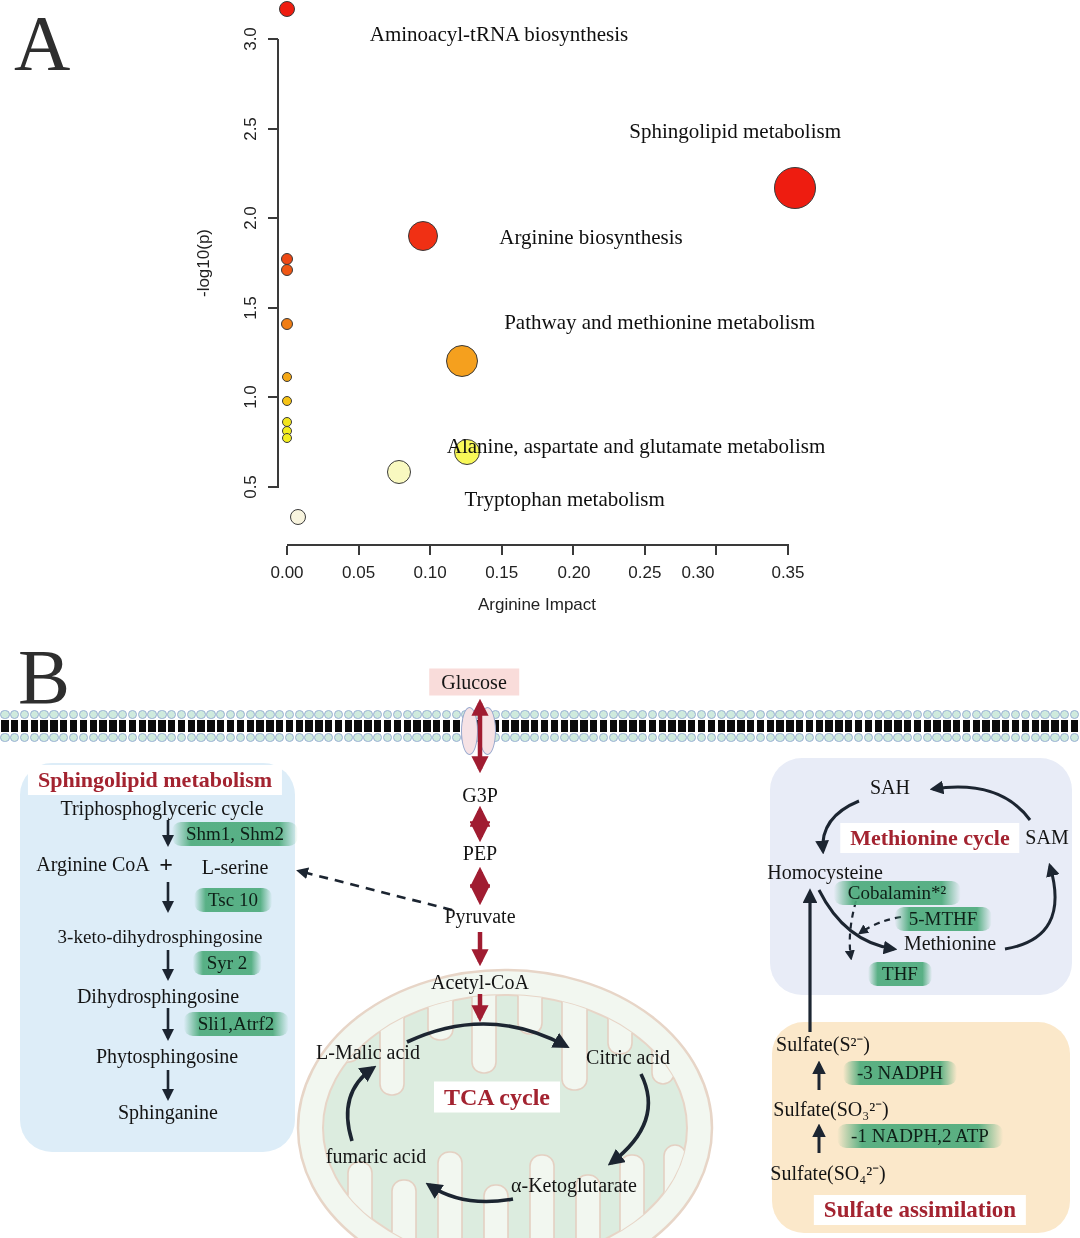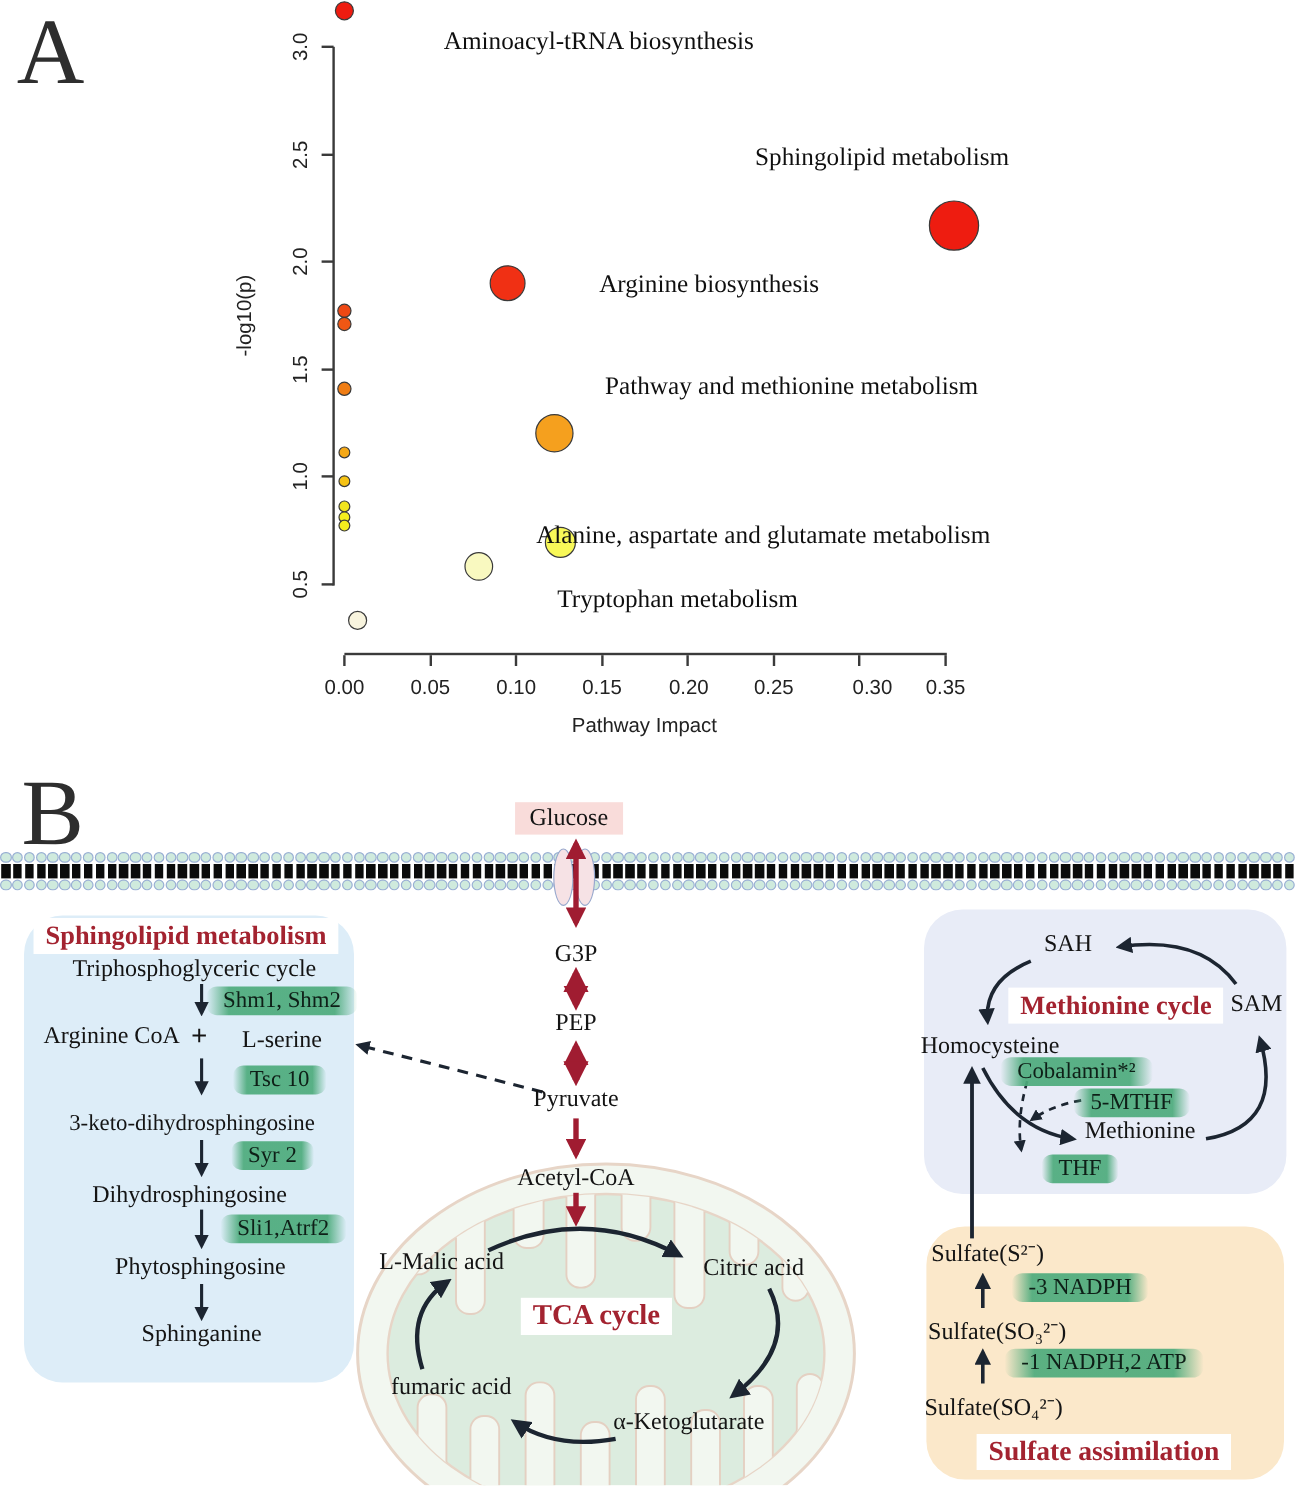"0.30" div.pos { left: 719px -> 690px }
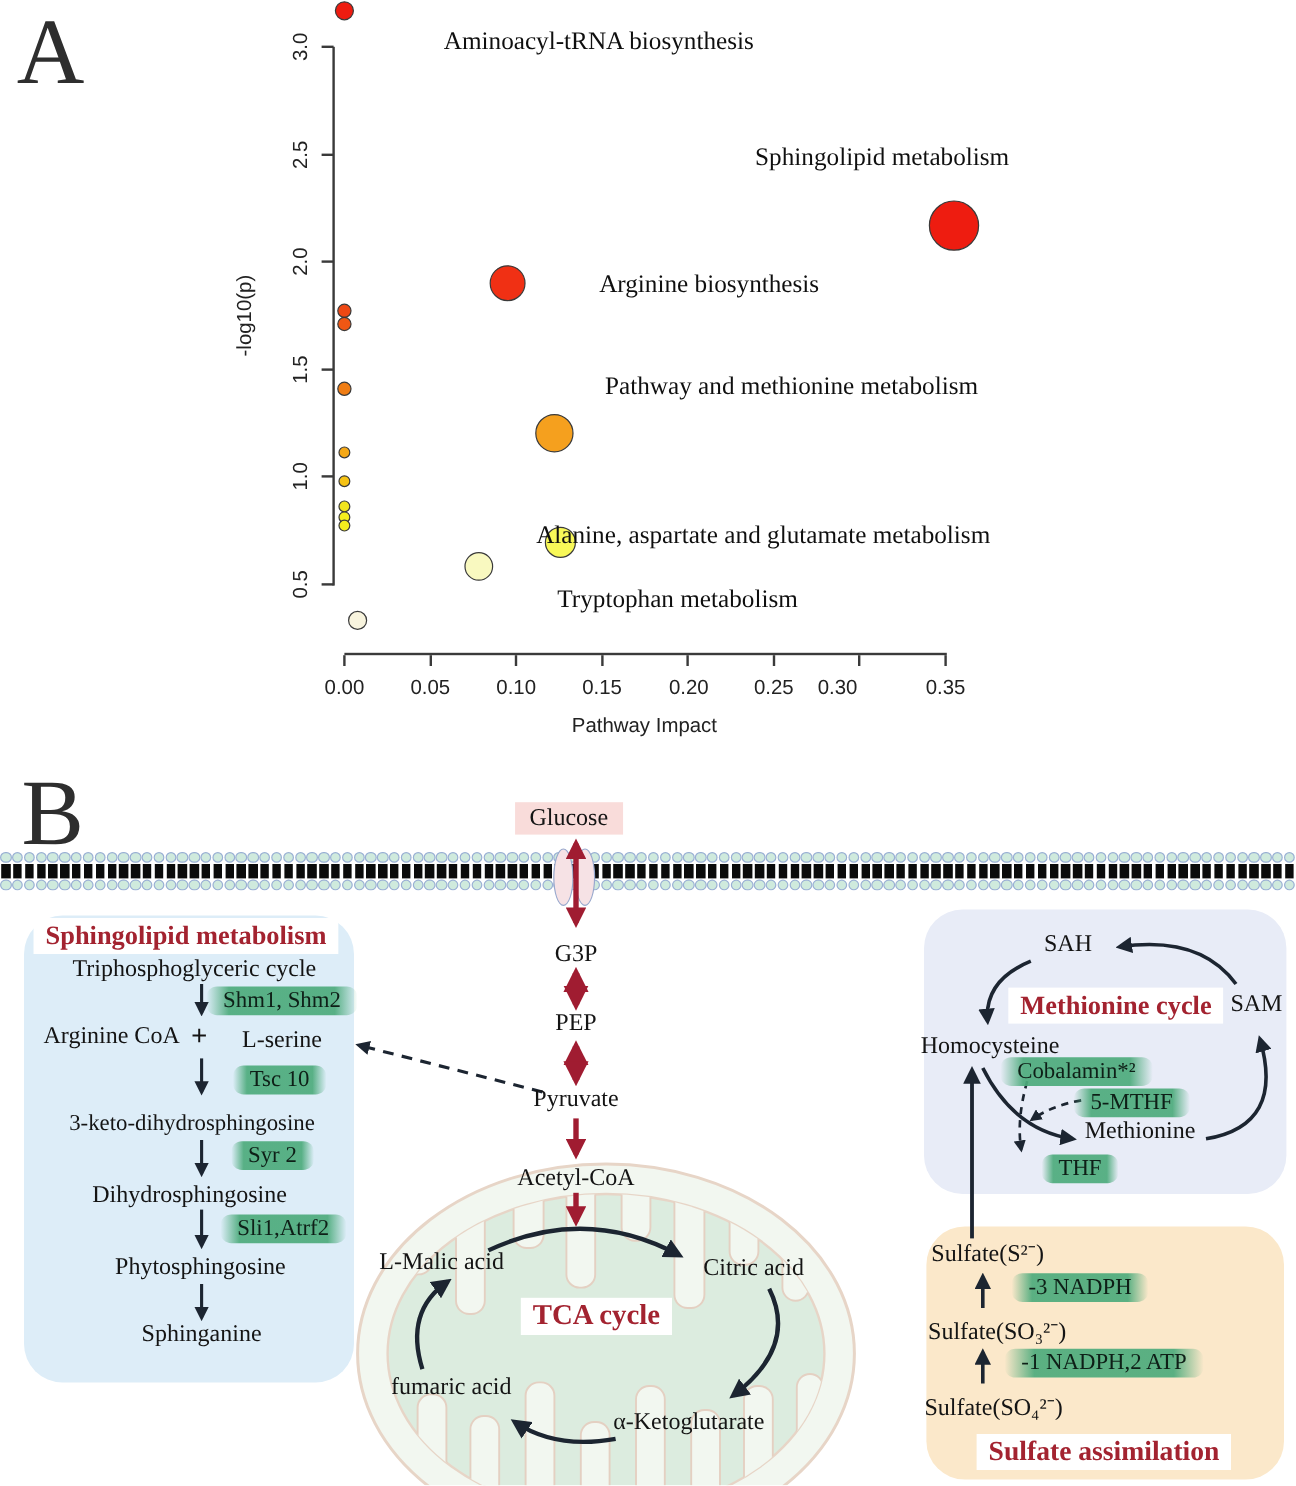"Pathway Impact" span.pos { text: Pathway -> Arginine }
